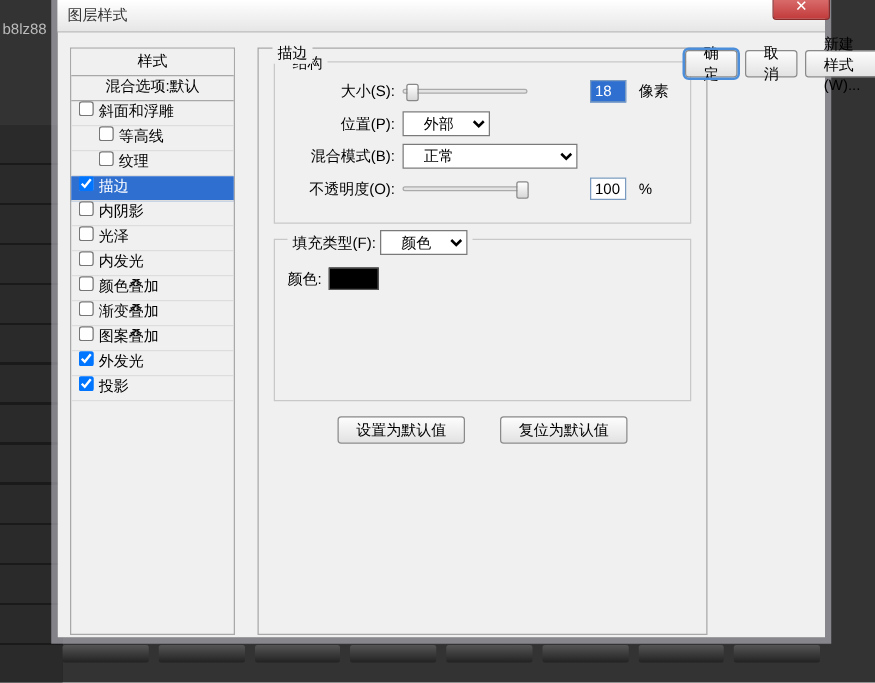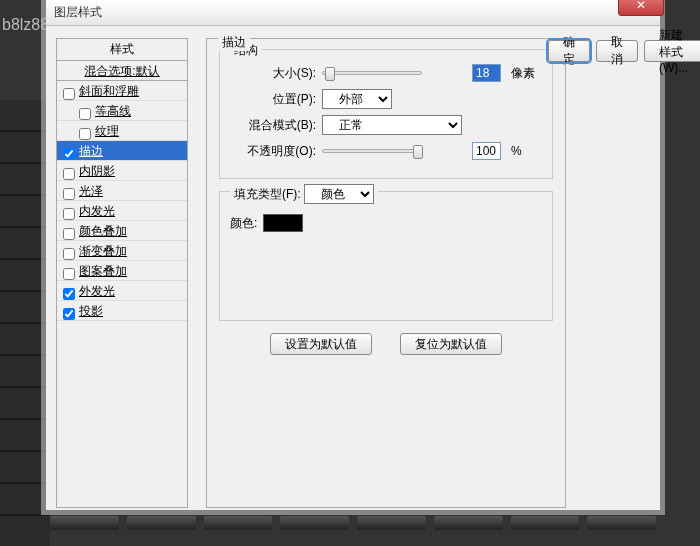"b8lz88" .bg-text { font-size: 16px -> 12px }
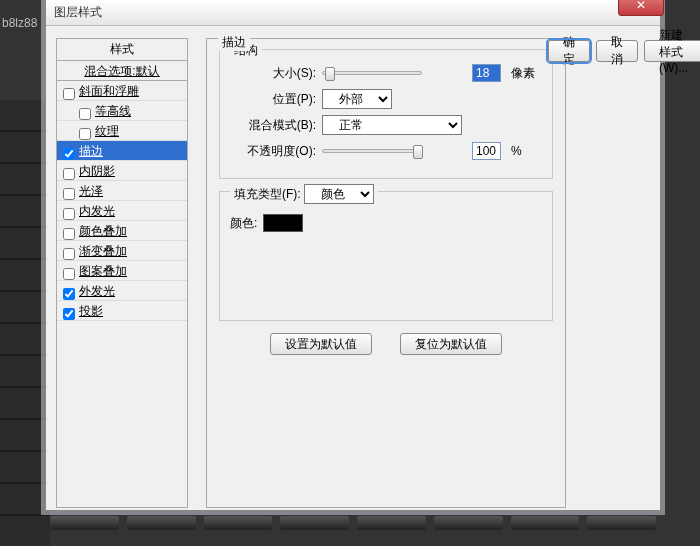"混合选项:默认" .styles-row { align-items: flex-end -> flex-start; text-decoration: underline -> none }
